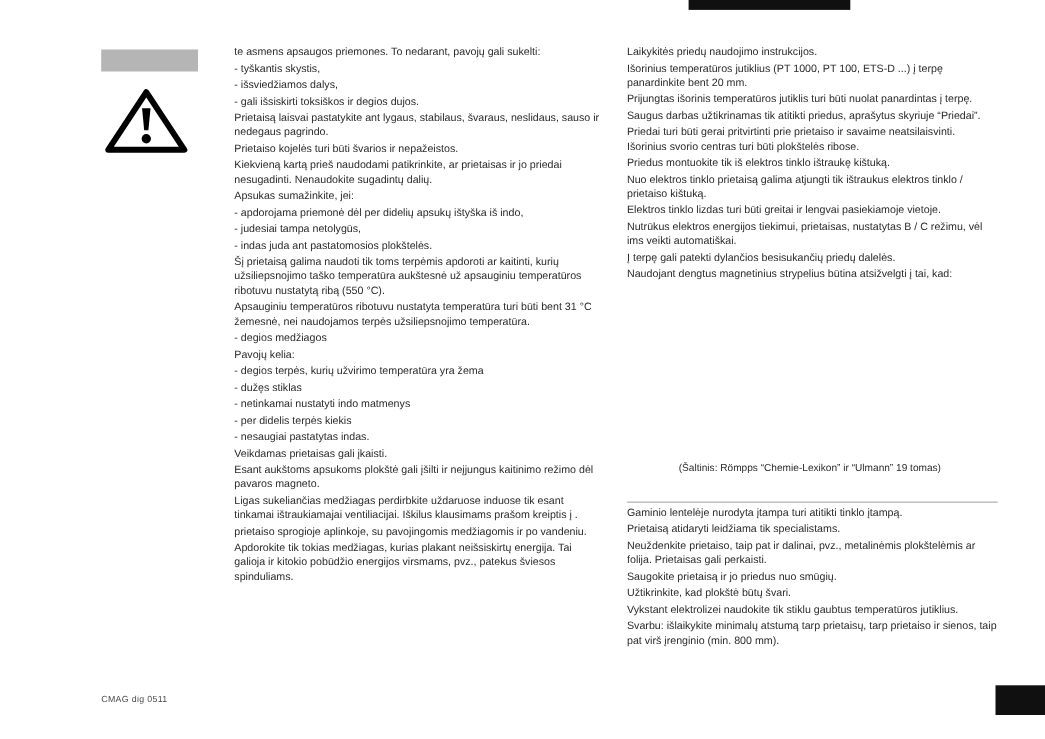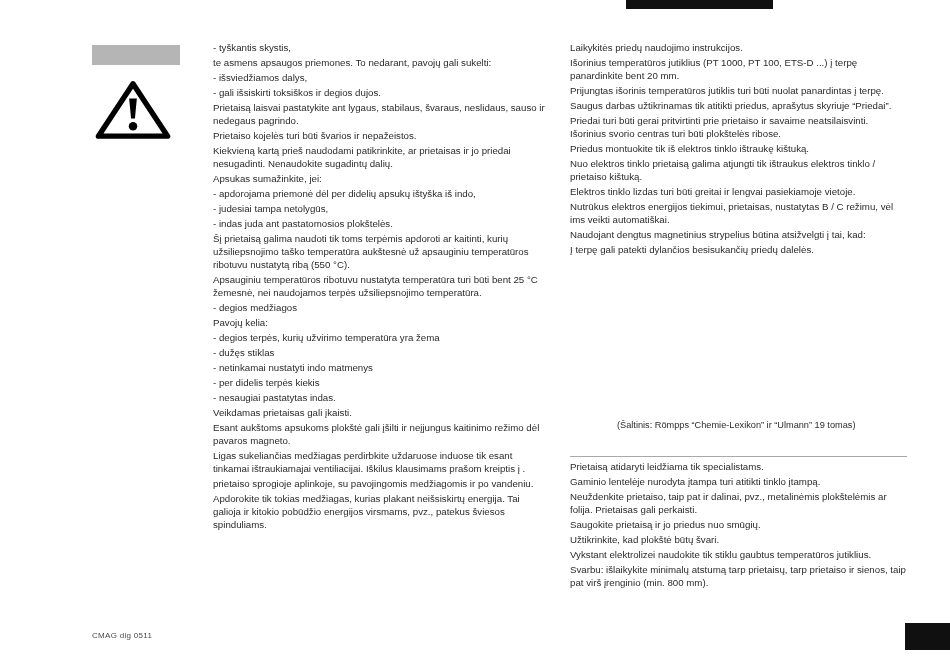"- tyškantis skystis," p.para { order: before "te asmens apsaugos priemones. To" -> after "te asmens apsaugos priemones. To" }
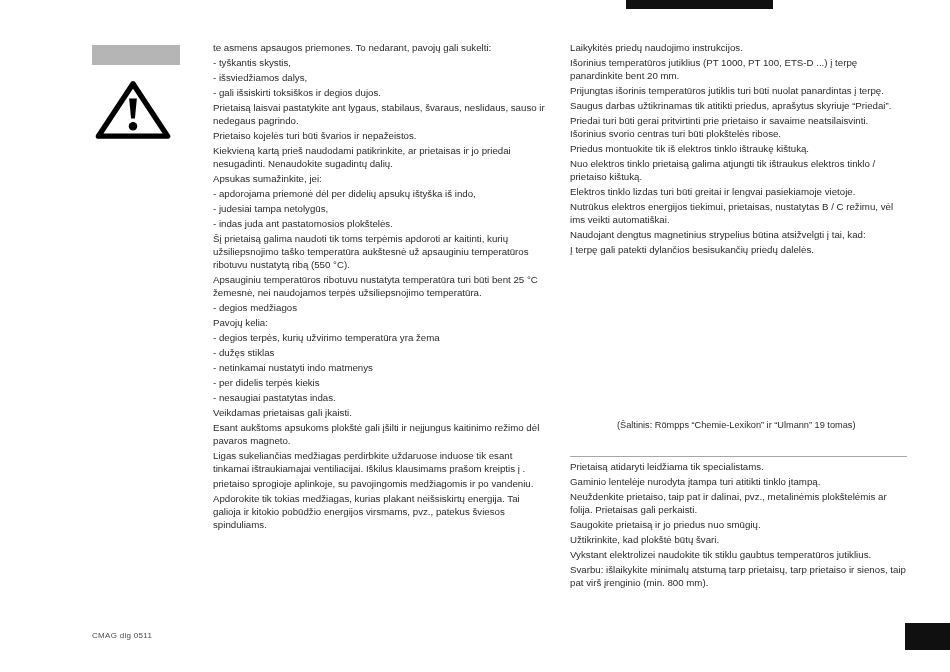"Naudojant dengtus magnetinius strypelius" p.para { order: before "Į terpę gali patekti dylančios" -> after "Į terpę gali patekti dylančios" }
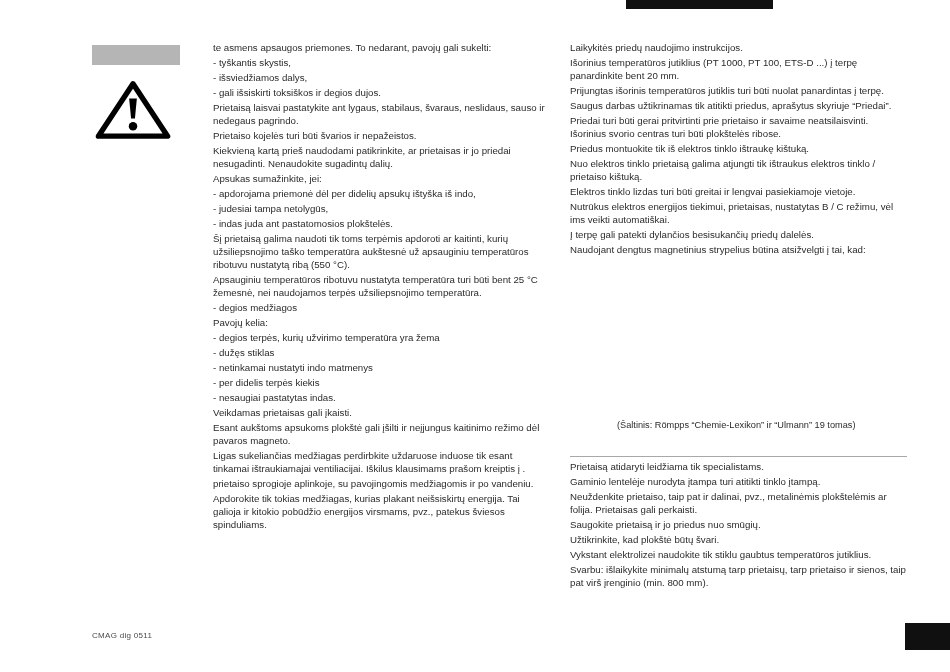"Apsauginiu temperatūros ribotuvu" p.para { text: 25 -> 31 }
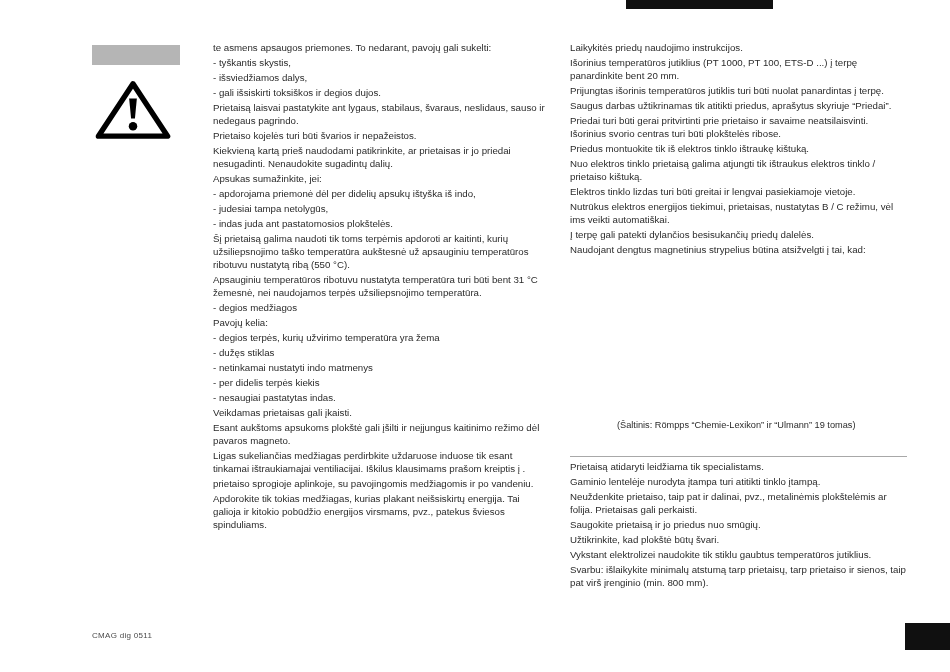"Prietaisą atidaryti leidžiama tik" p.para { order: before "Gaminio lentelėje nurodyta įtampa turi" -> after "Gaminio lentelėje nurodyta įtampa turi" }
